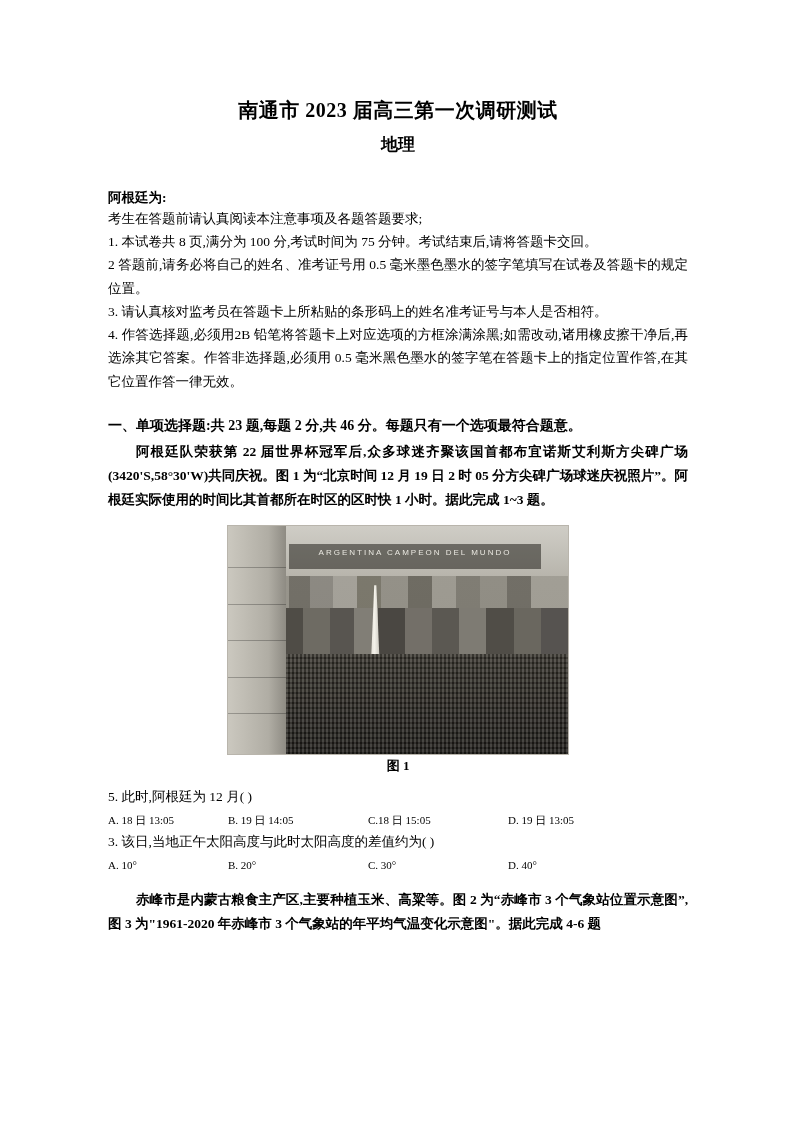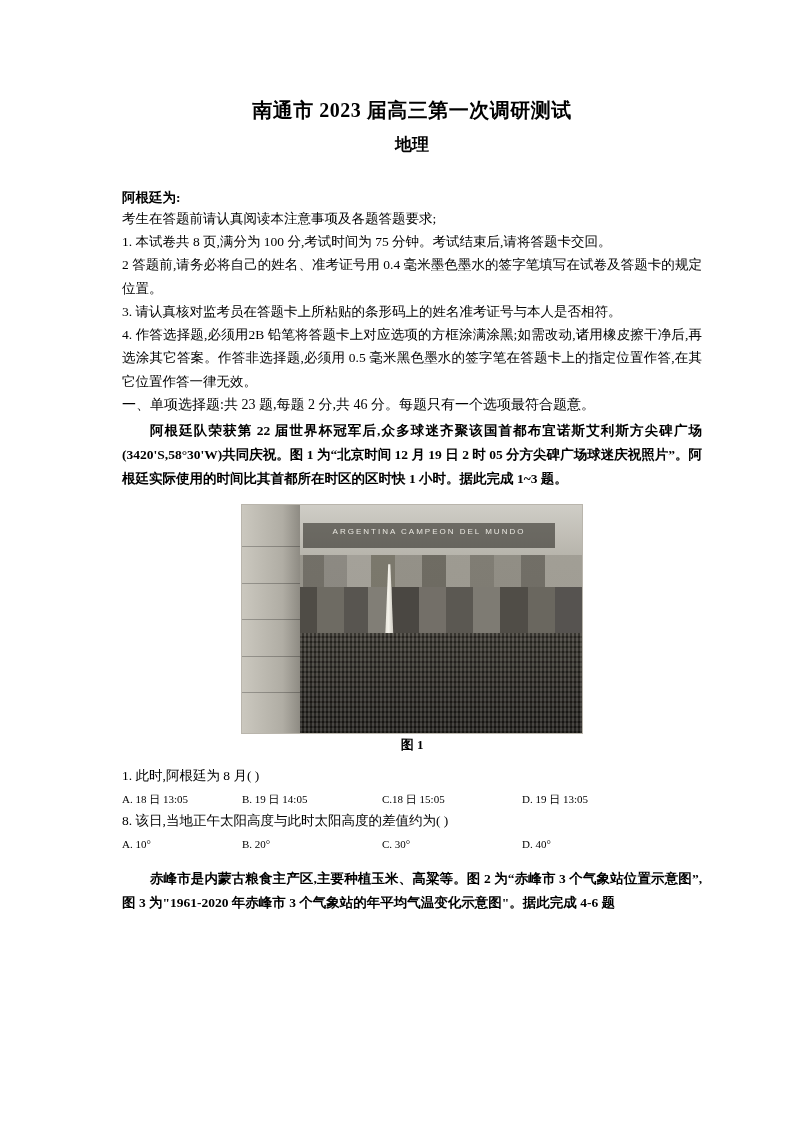"南通市 2023 届高三第一次调研测试" .content { left: 122px -> 108px }
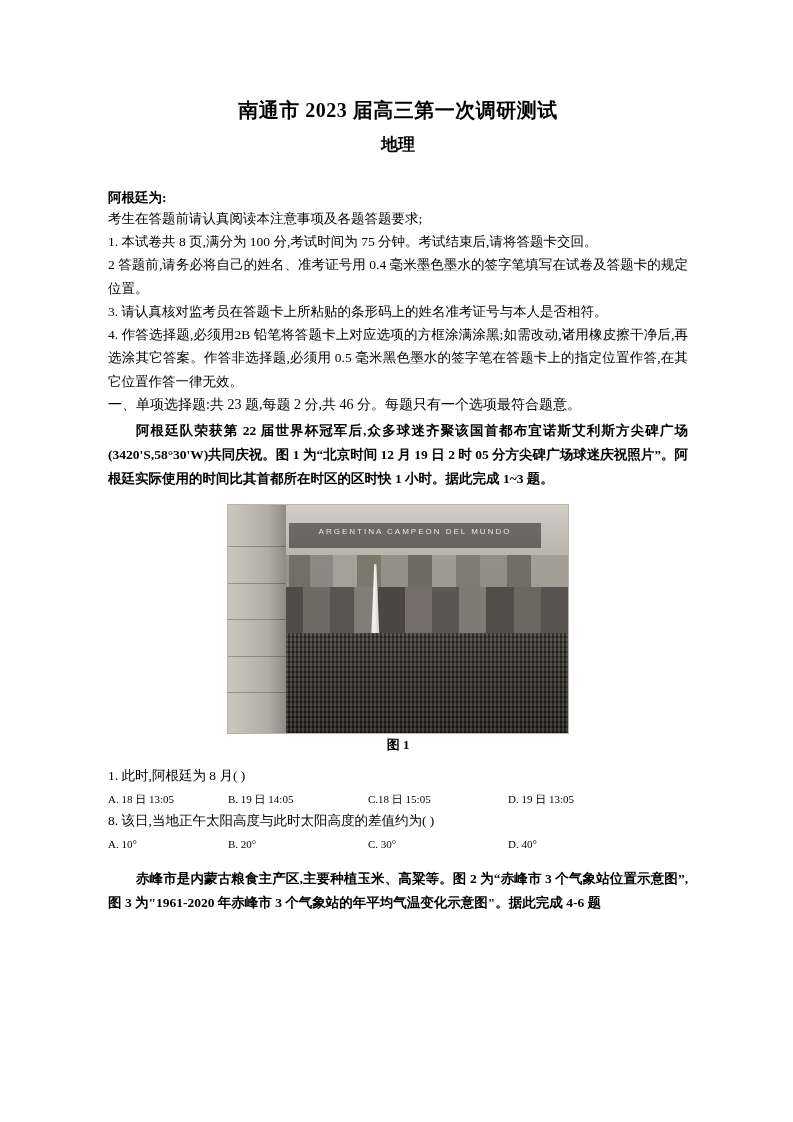"2 答题前,请务必将自己的姓名、准考证号用 0.4" p.para { text: 0.4 -> 0.5 }
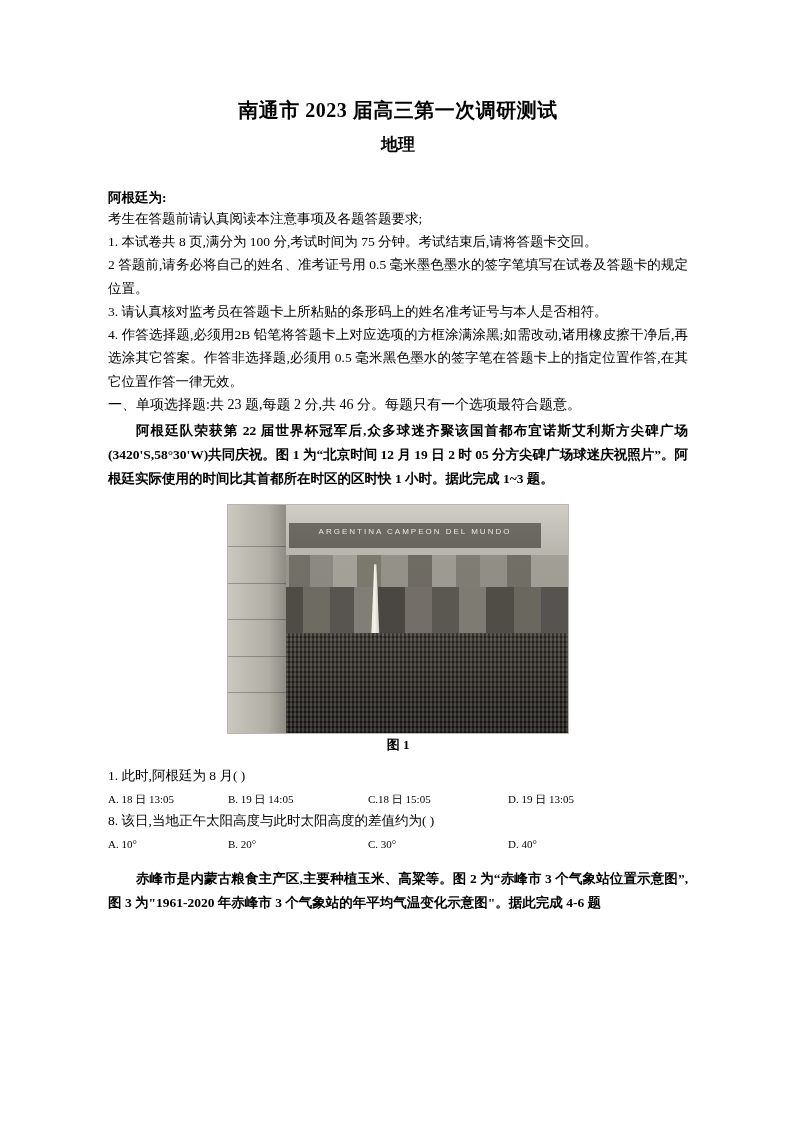"一、单项选择题:共 23 题,每题 2 分,共" .sect-head { font-weight: normal -> bold; margin-top: none -> 21px }
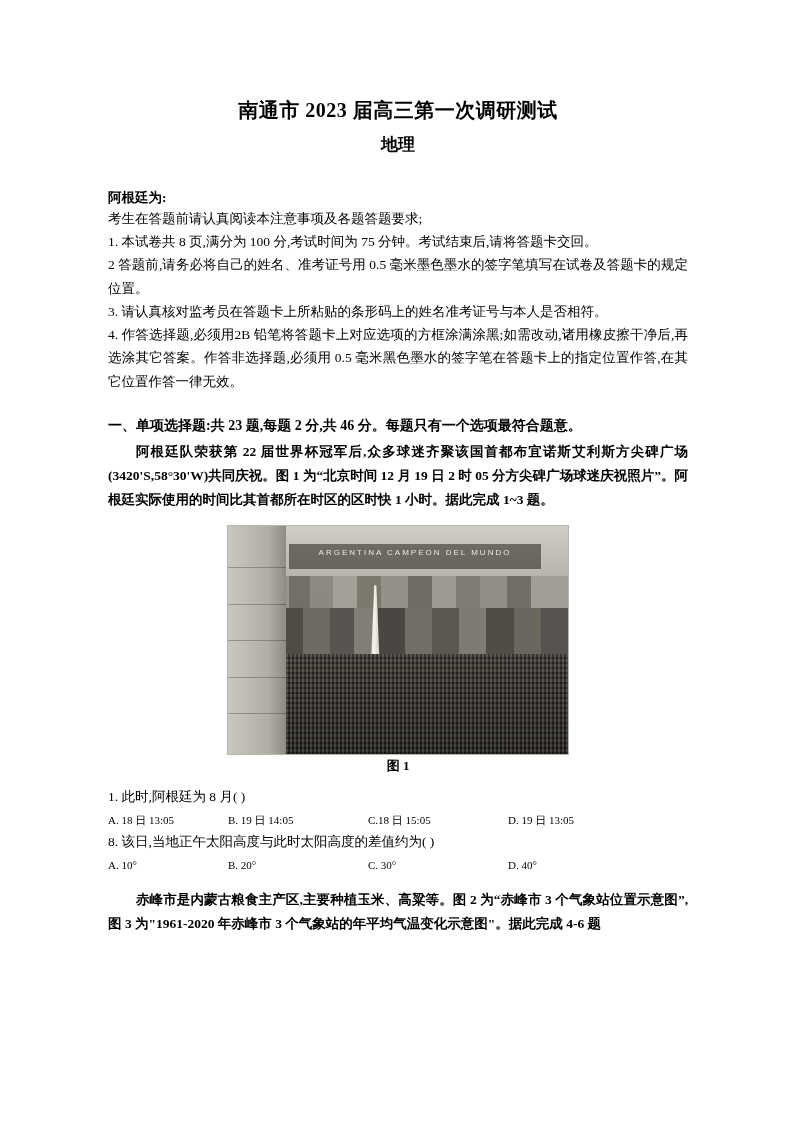"1. 此时,阿根廷为 8 月( )" p.q { text: 1. 此时,阿根廷为 8 -> 5. 此时,阿根廷为 12 }
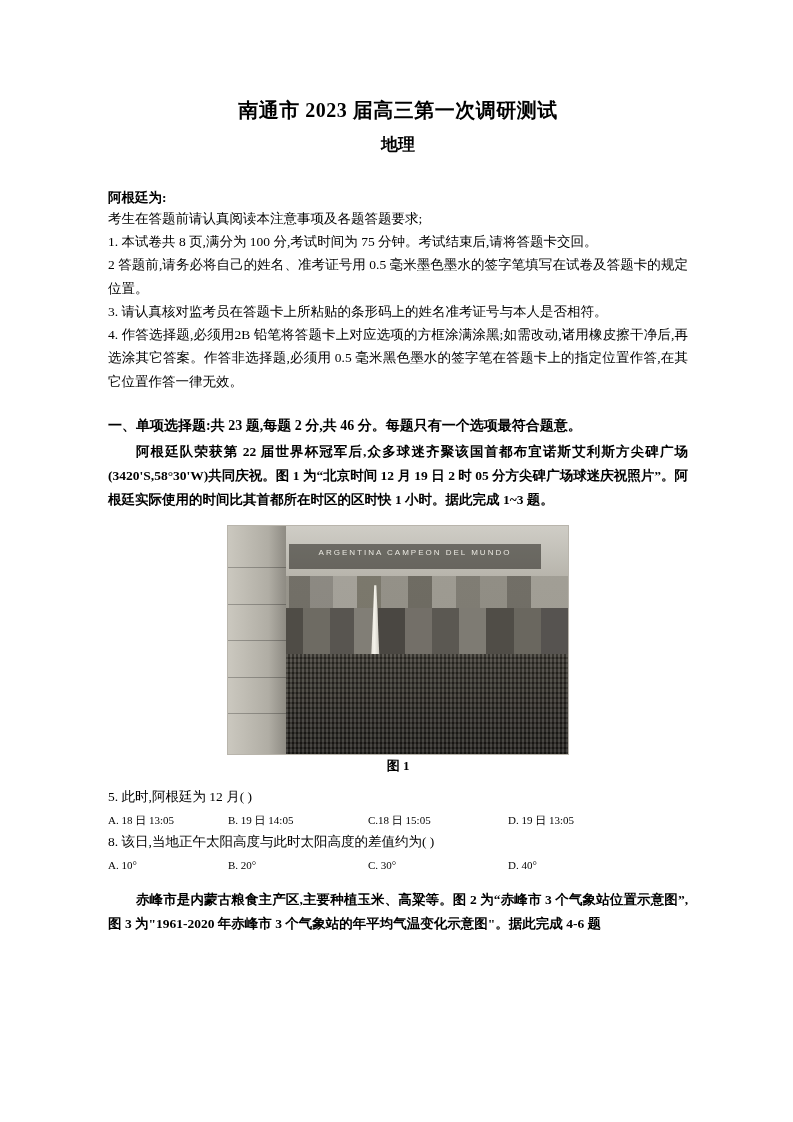"8. 该日,当地正午太阳高度与此时太阳高度的差值约为( )" p.q { text: 8 -> 3 }
